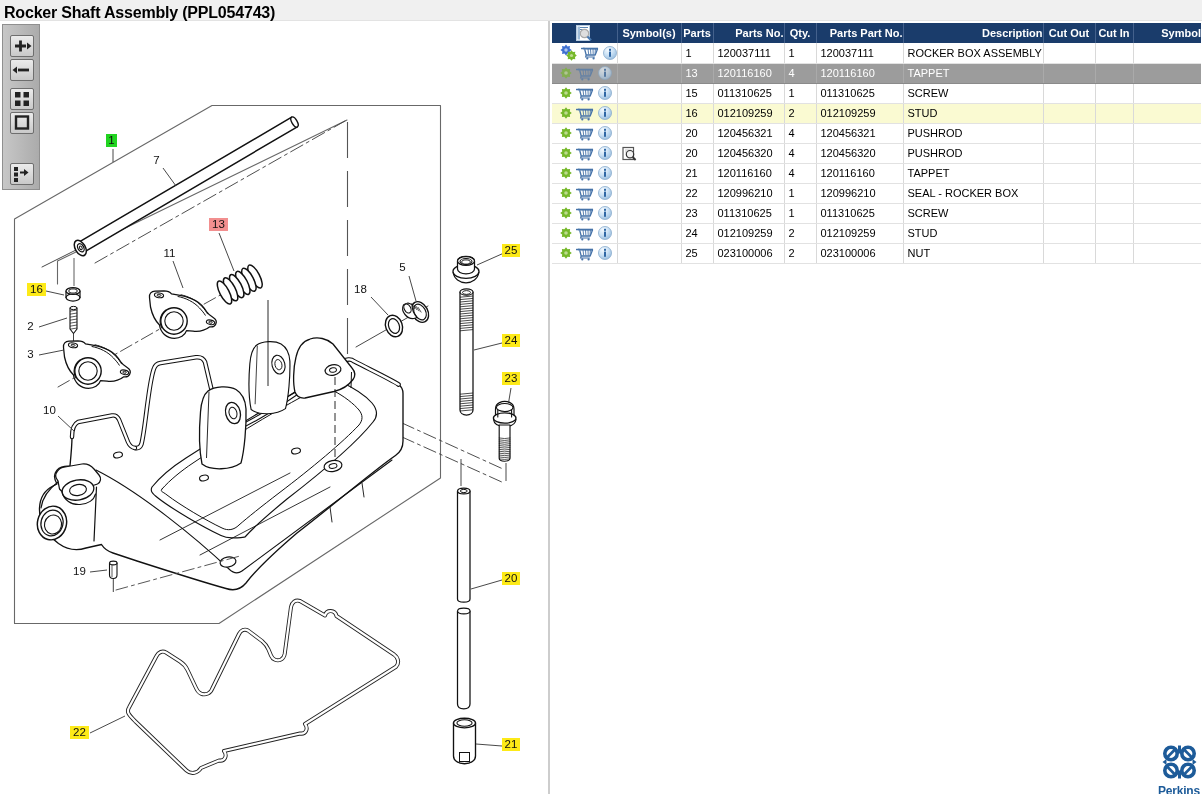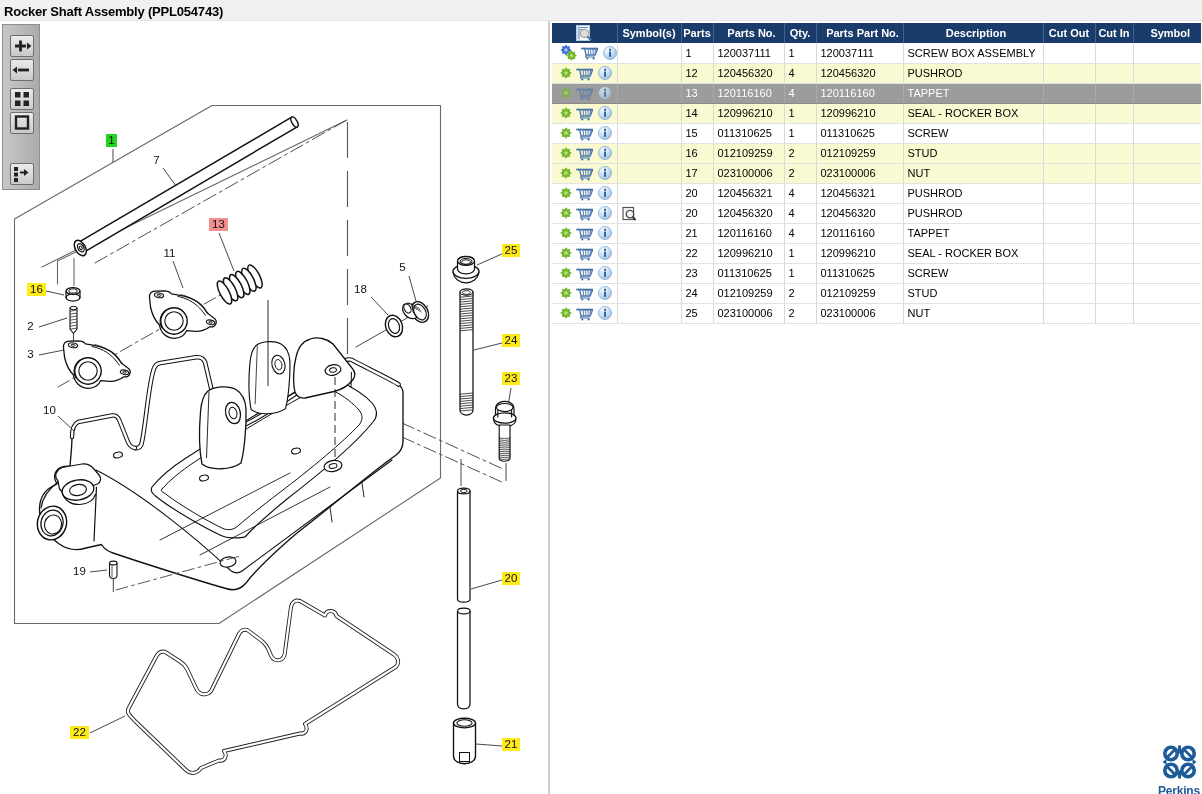"Rocker Shaft Assembly (PPL054743)" #titlebar span { font-size: 13px -> 16px }
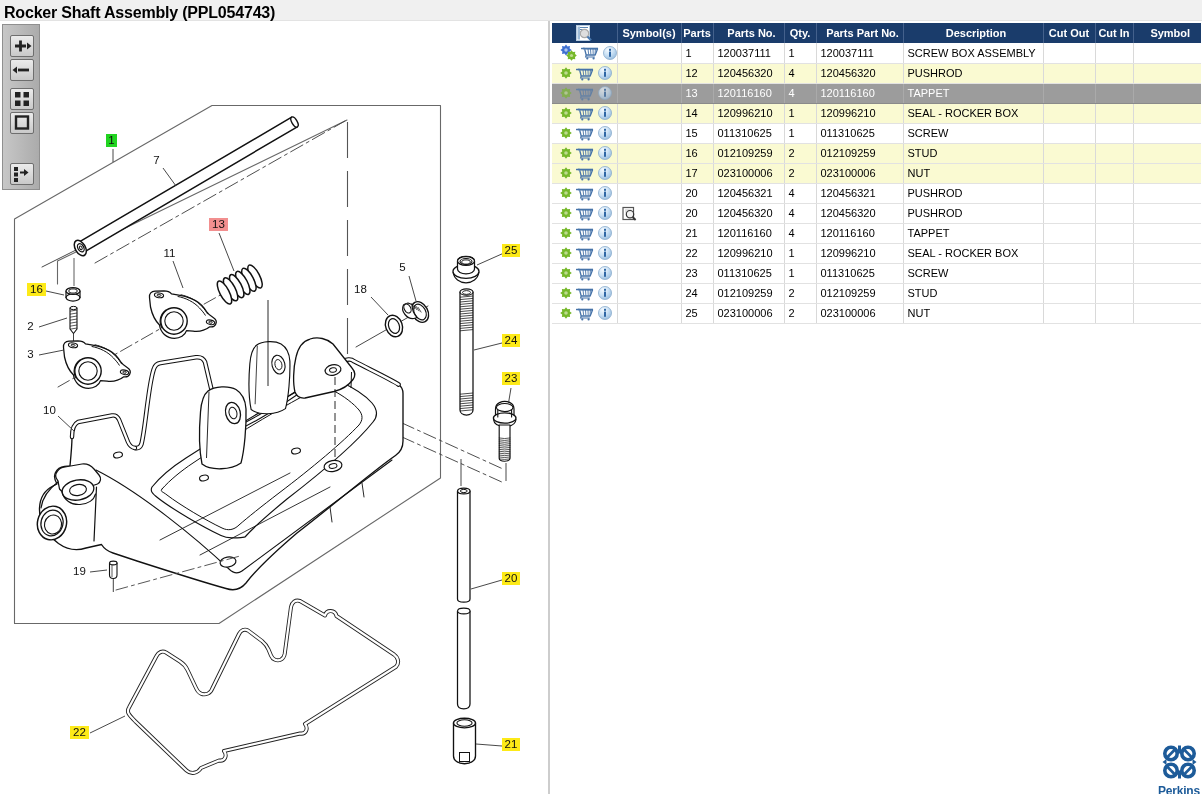"Parts No." #parts th { text-align: center -> right }
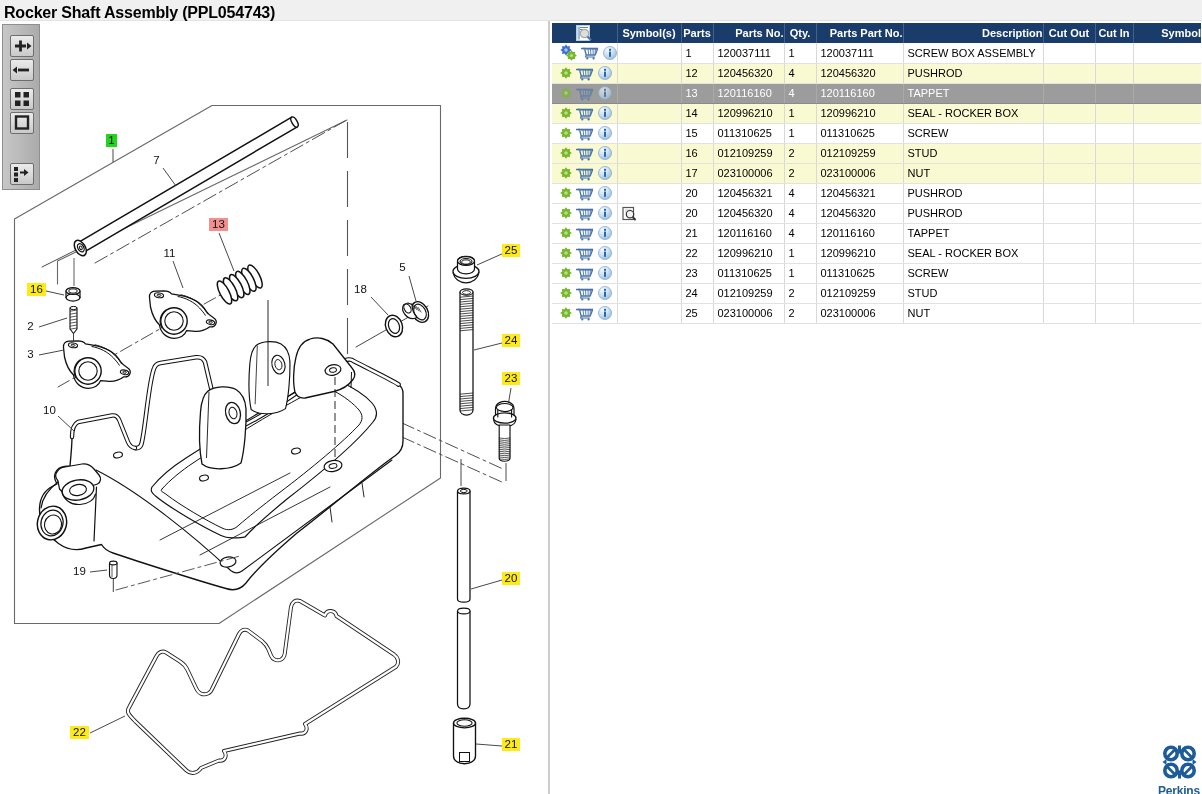"SCREW BOX ASSEMBLY" td { text: SCREW -> ROCKER }
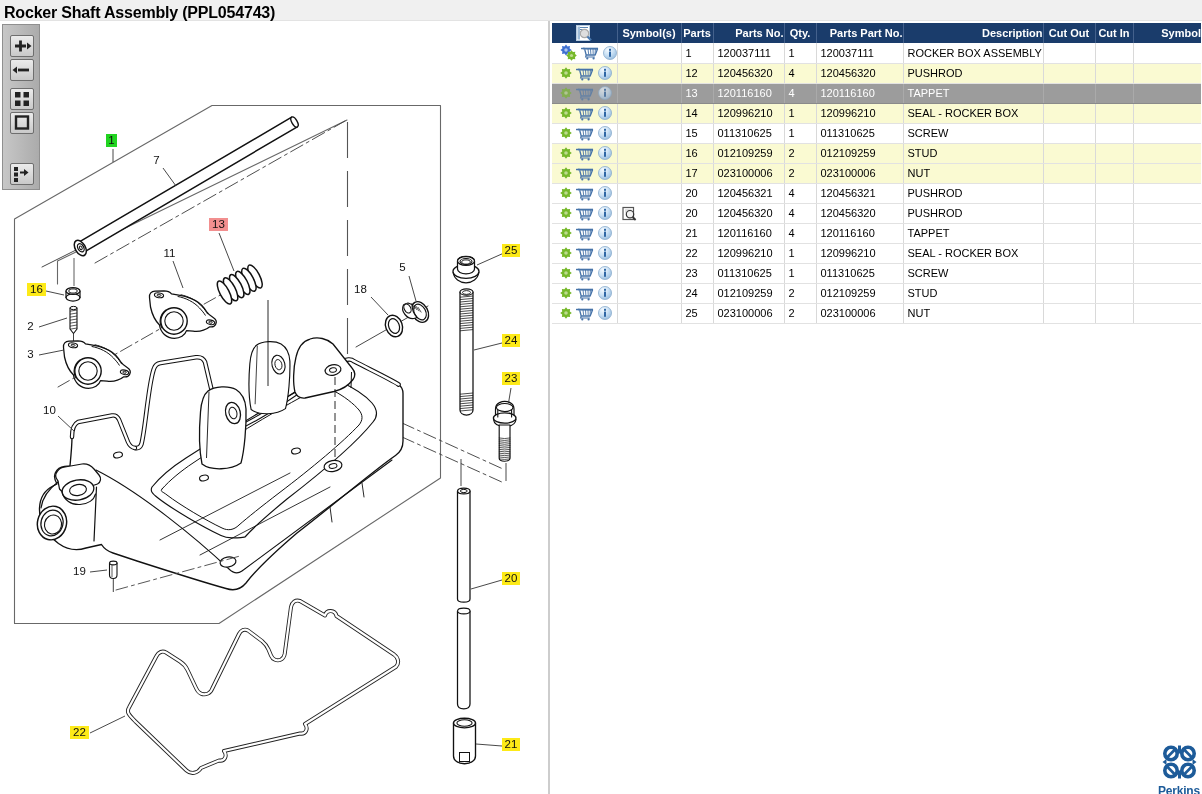"12" tr.ry { html: <tr> <td><svg> <use></use> </svg><svg> <use></use> </svg><svg> <use></use> </svg></td> <td></td> <td>12</td> <td>120456320</td> <td>4</td> <td>120456320</td> <td>PUSHROD</td> <td></td> <td></td> <td></td> </tr> -> none }
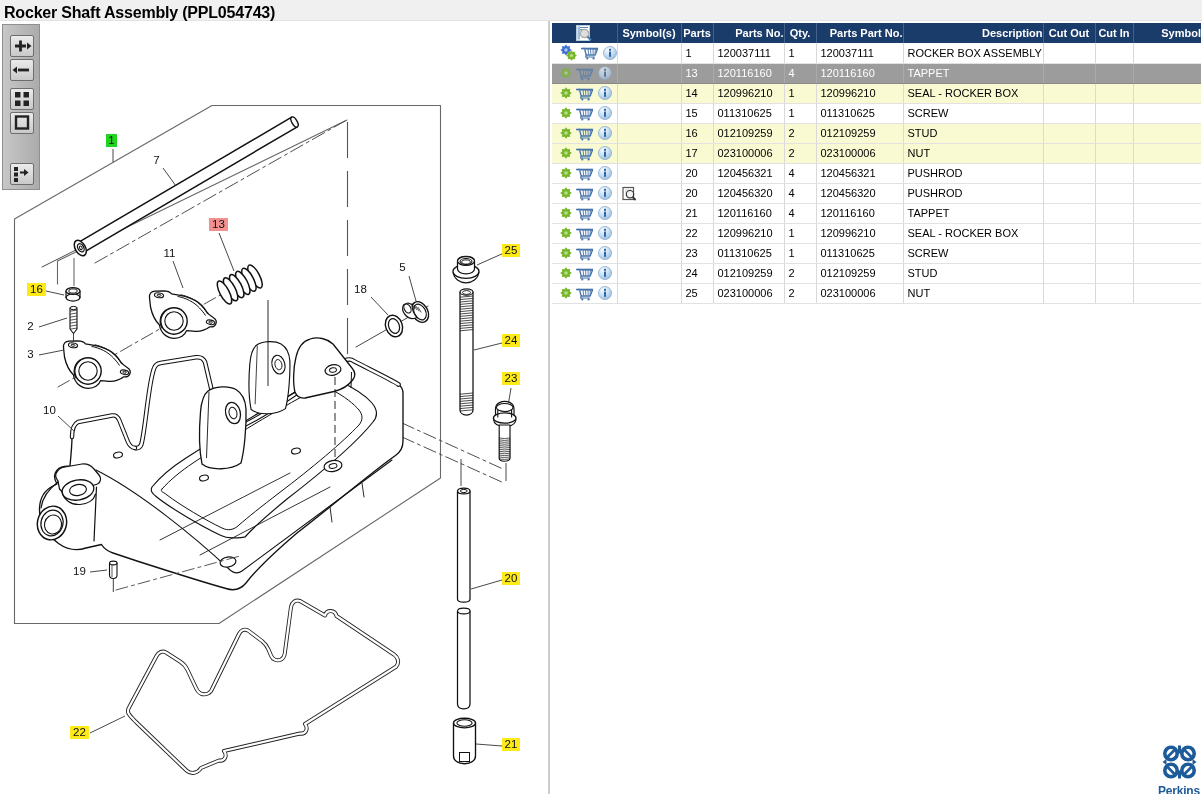"14" tr.ry { html: <tr> <td><svg> <use></use> </svg><svg> <use></use> </svg><svg> <use></use> </svg></td> <td></td> <td>14</td> <td>120996210</td> <td>1</td> <td>120996210</td> <td>SEAL - ROCKER BOX</td> <td></td> <td></td> <td></td> </tr> -> none }
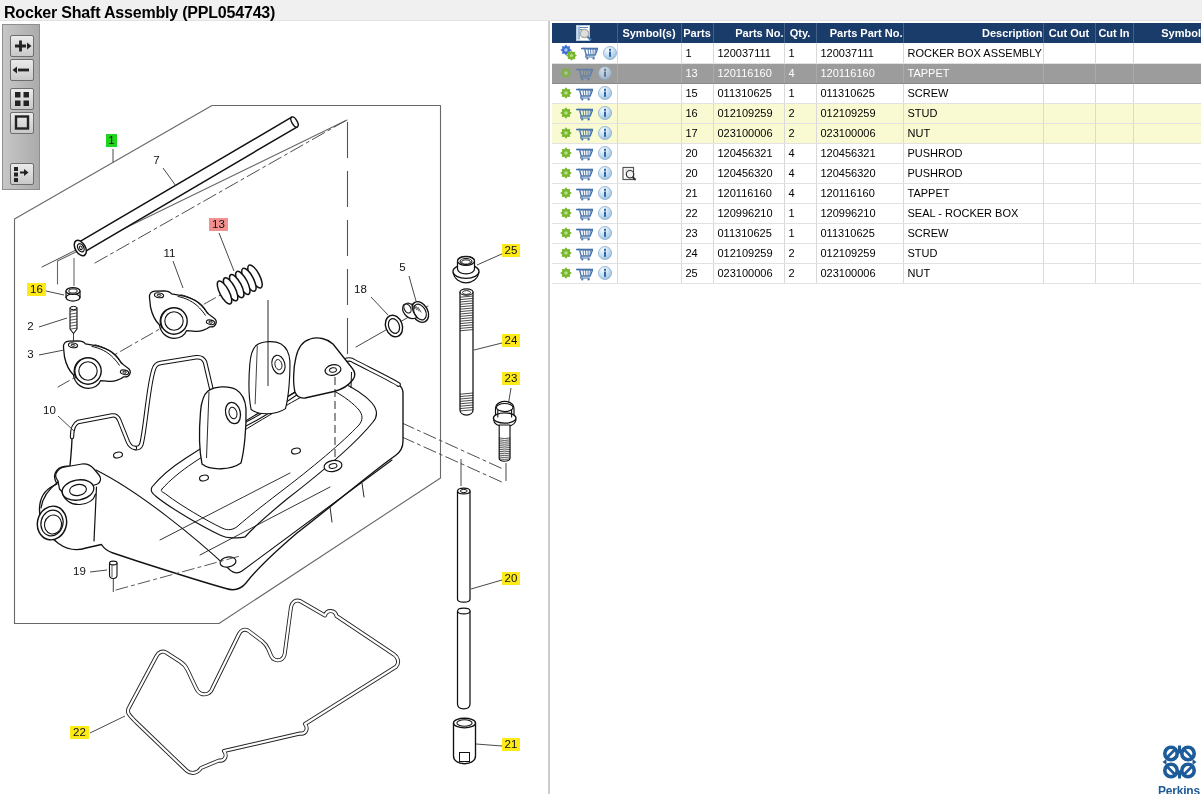"17" tr.ry { html: <tr> <td><svg> <use></use> </svg><svg> <use></use> </svg><svg> <use></use> </svg></td> <td></td> <td>17</td> <td>023100006</td> <td>2</td> <td>023100006</td> <td>NUT</td> <td></td> <td></td> <td></td> </tr> -> none }
